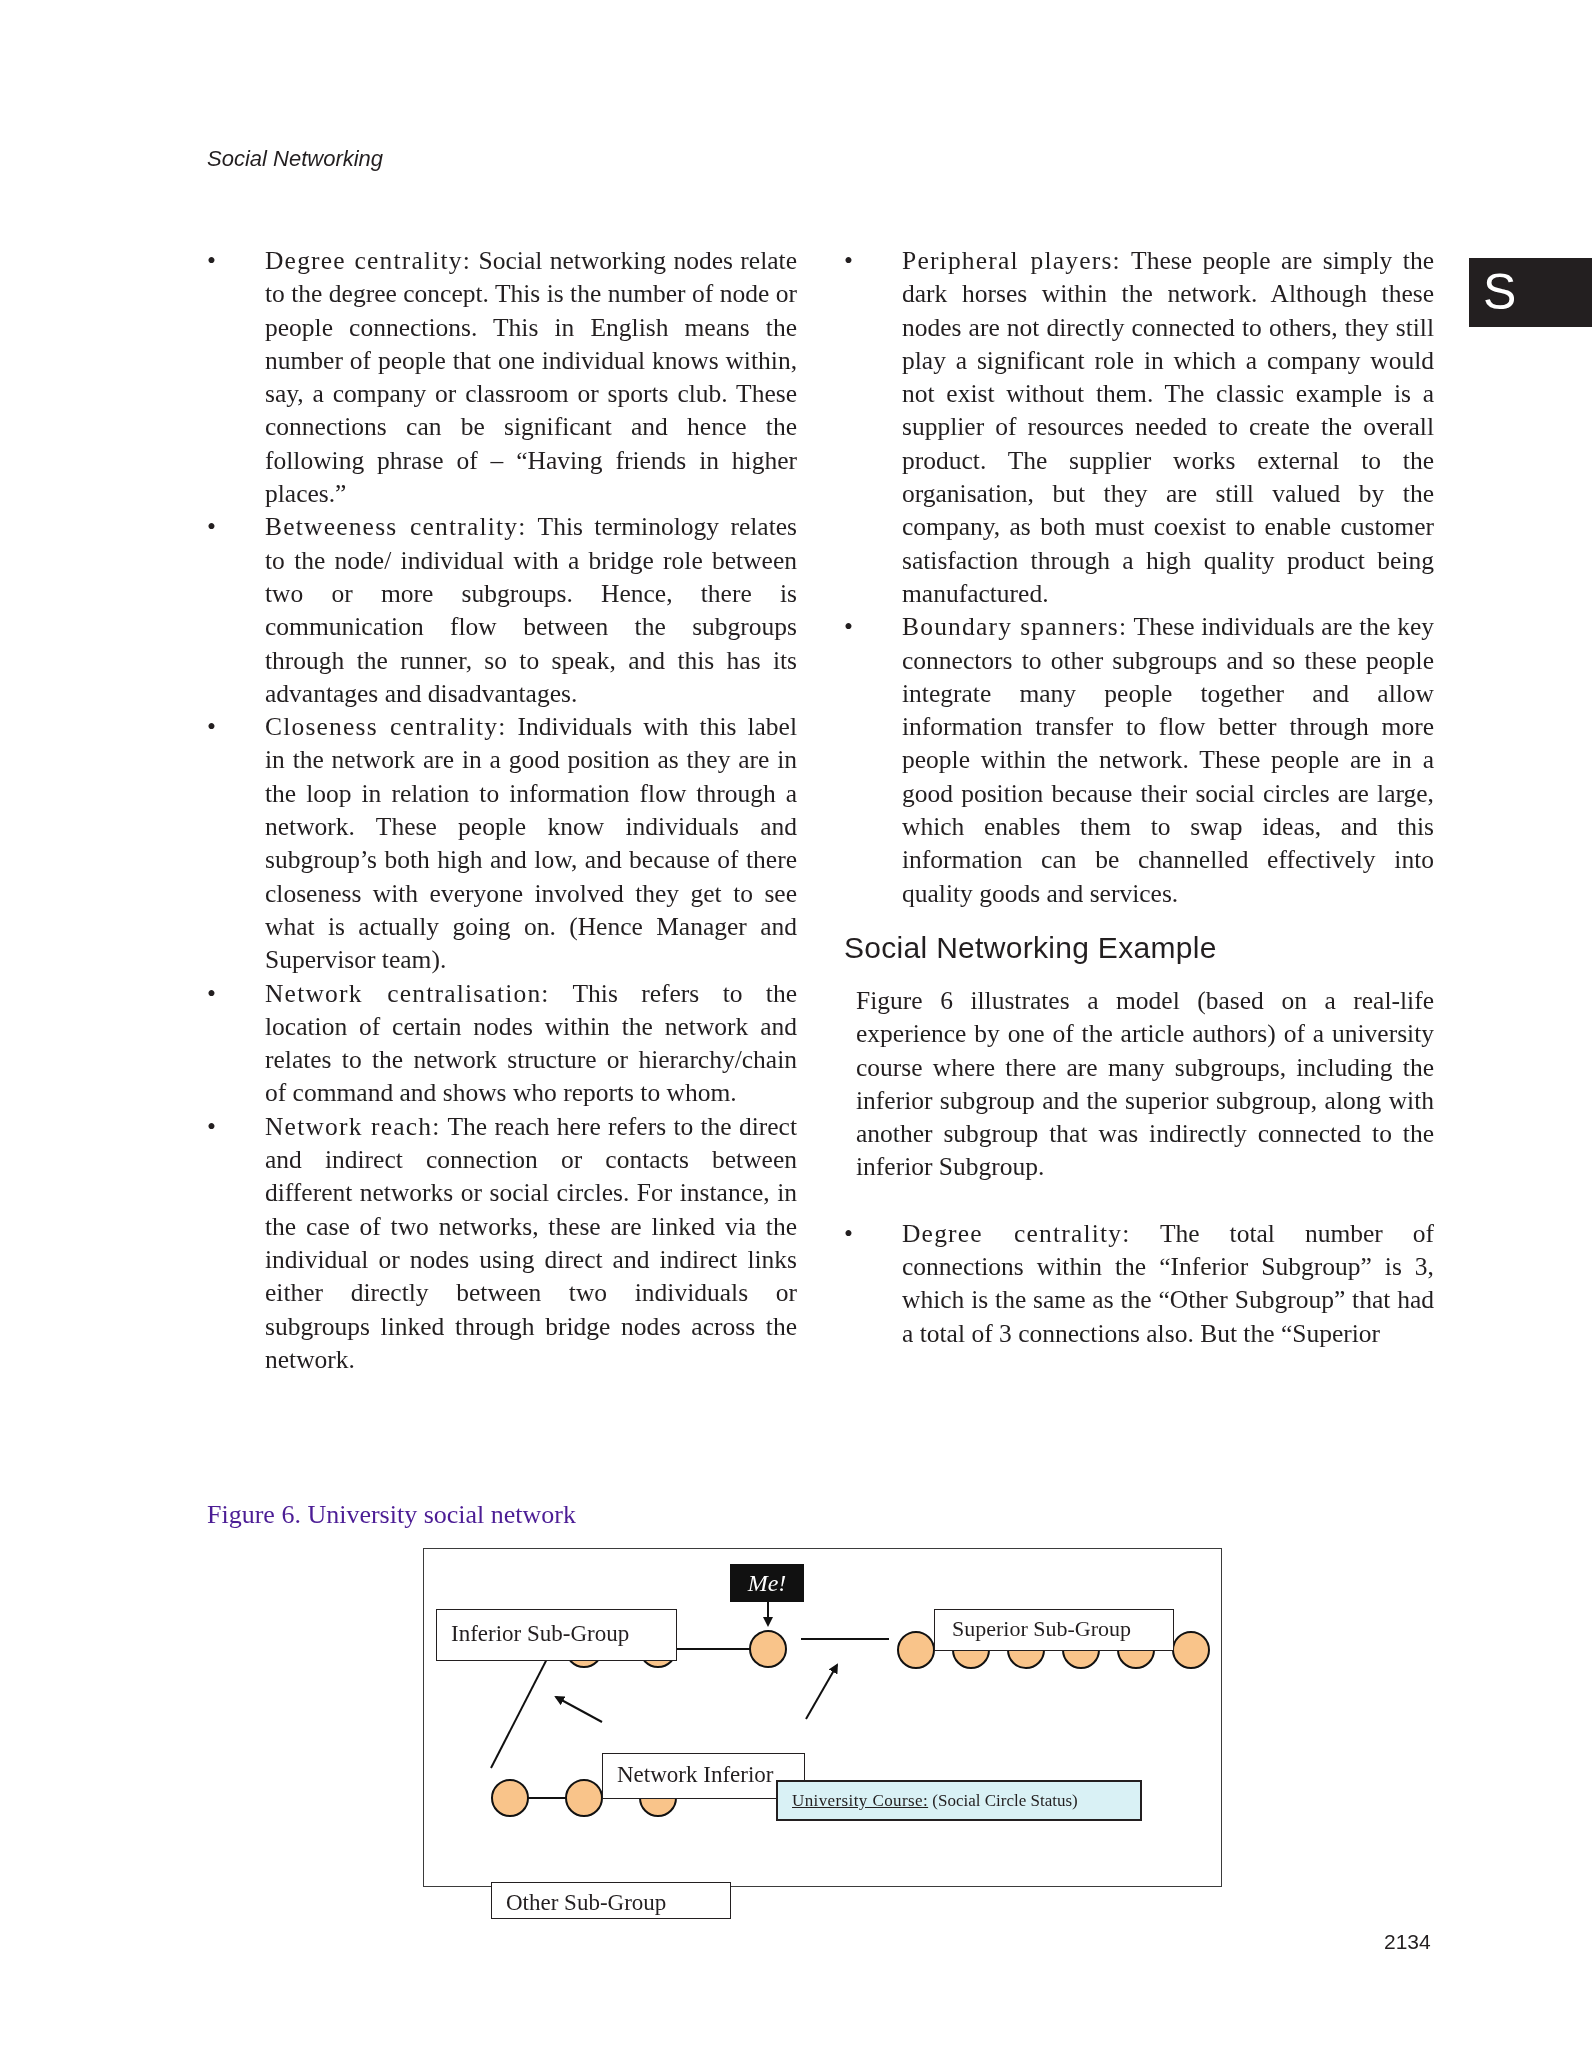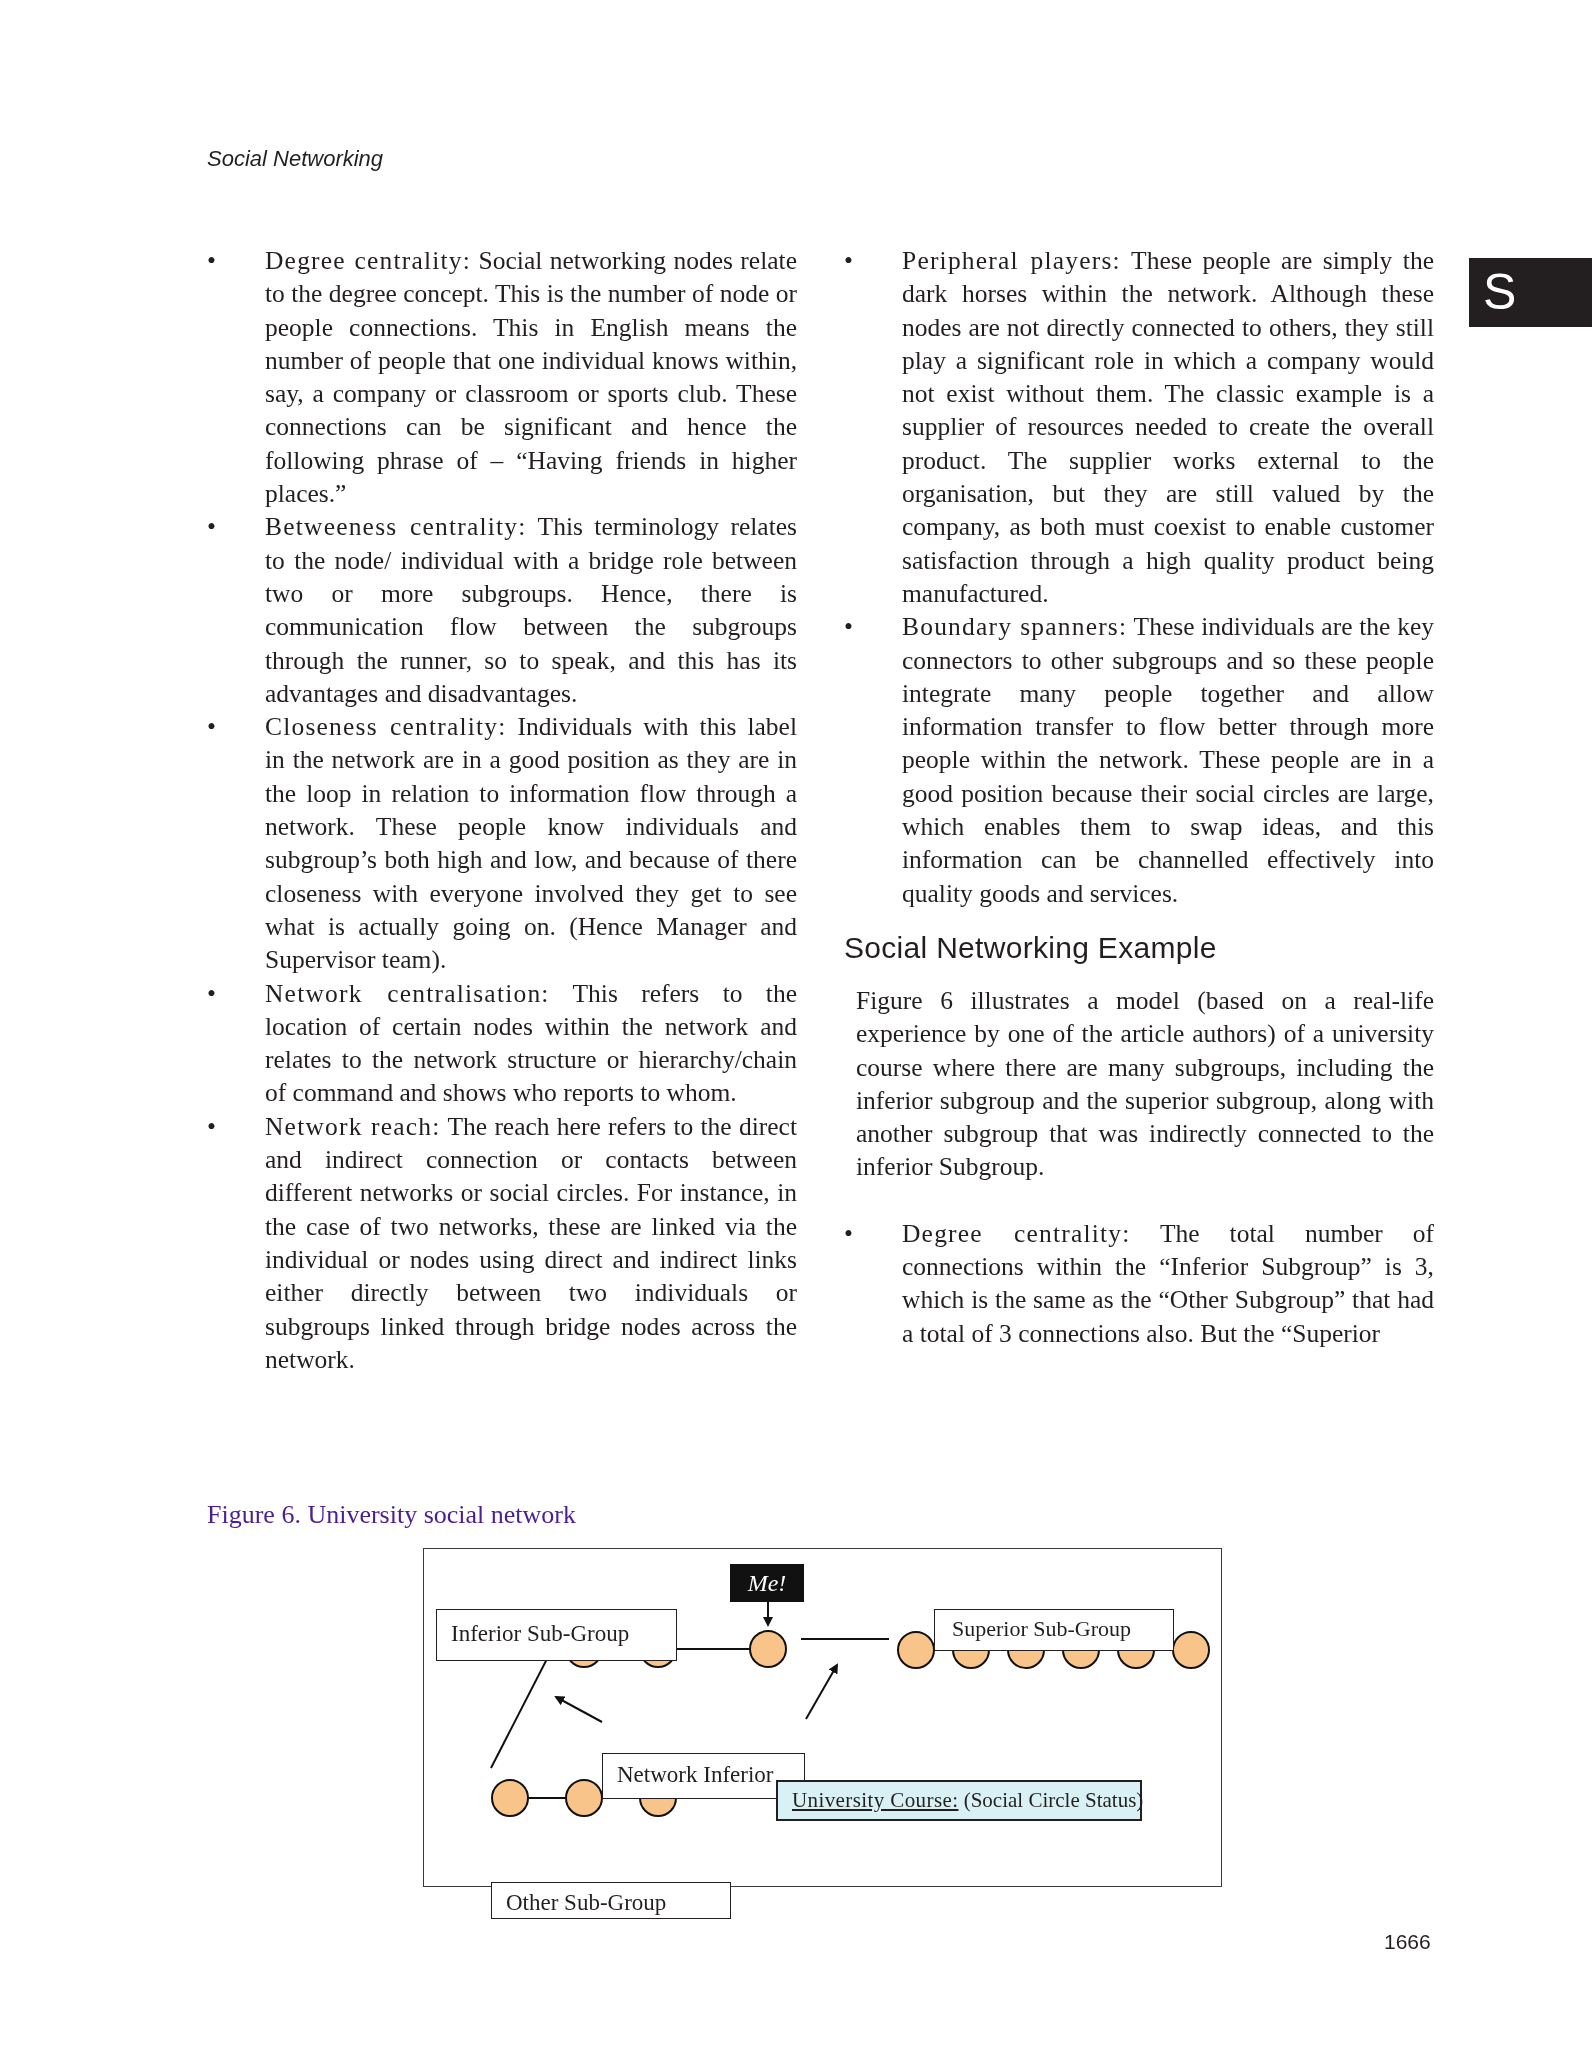"University Course: (Social Circle" .legend { font-size: 21px -> 17px }
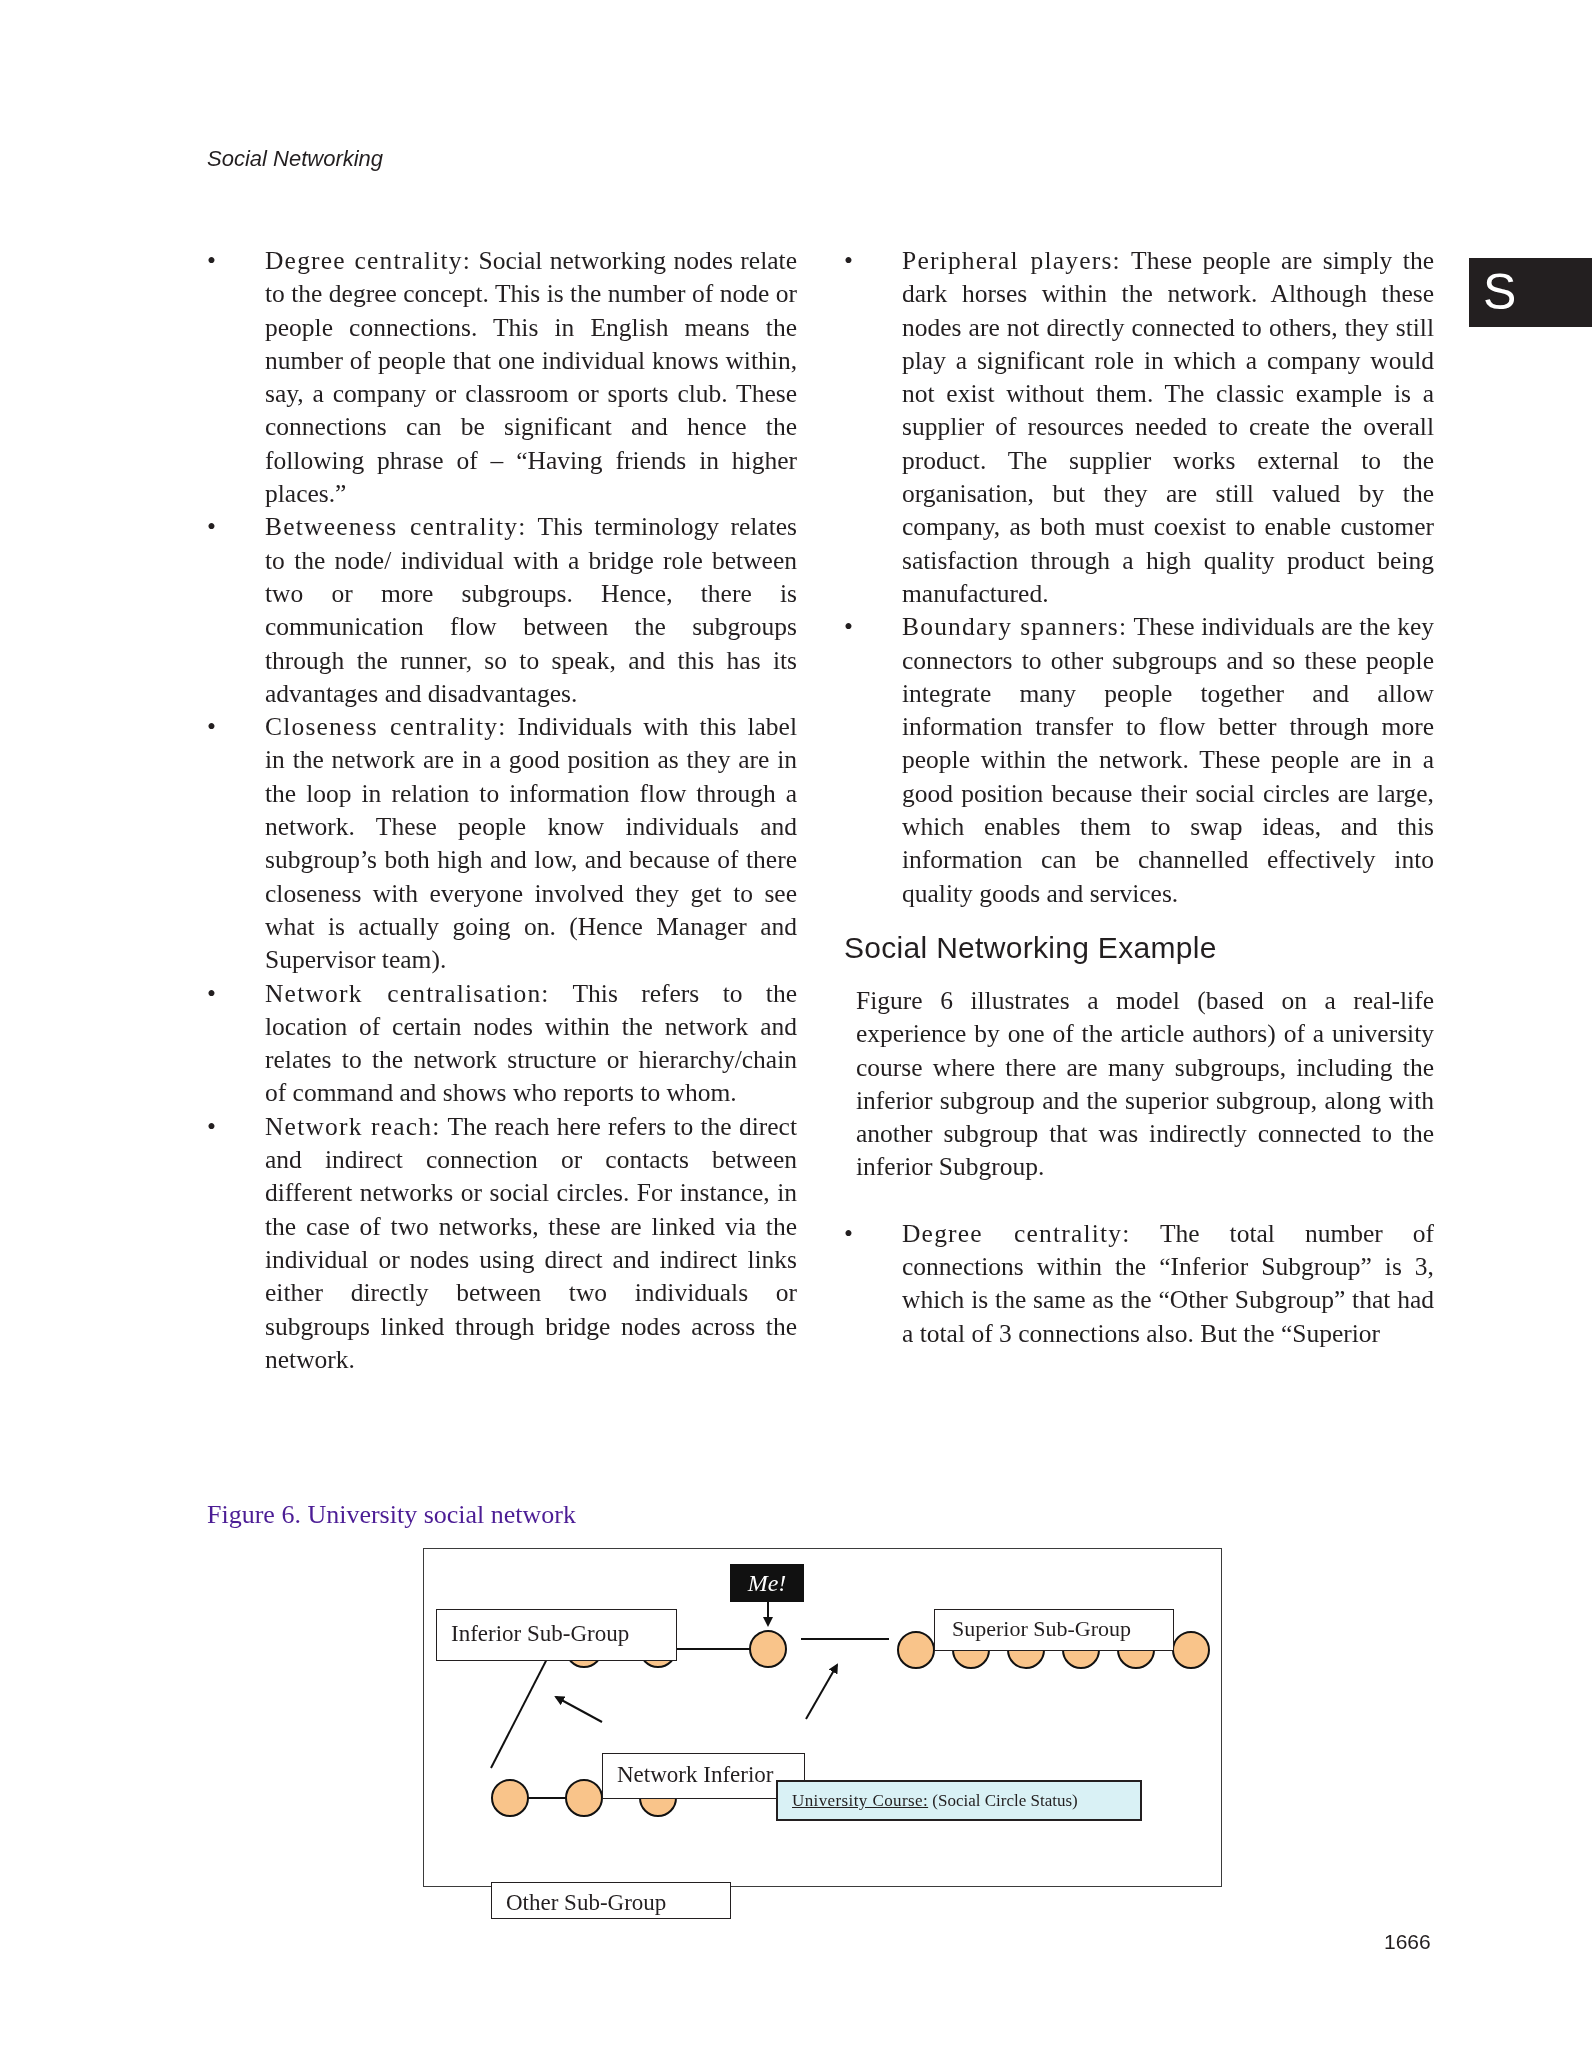"1666" div.page-number { text: 1666 -> 2134 }
